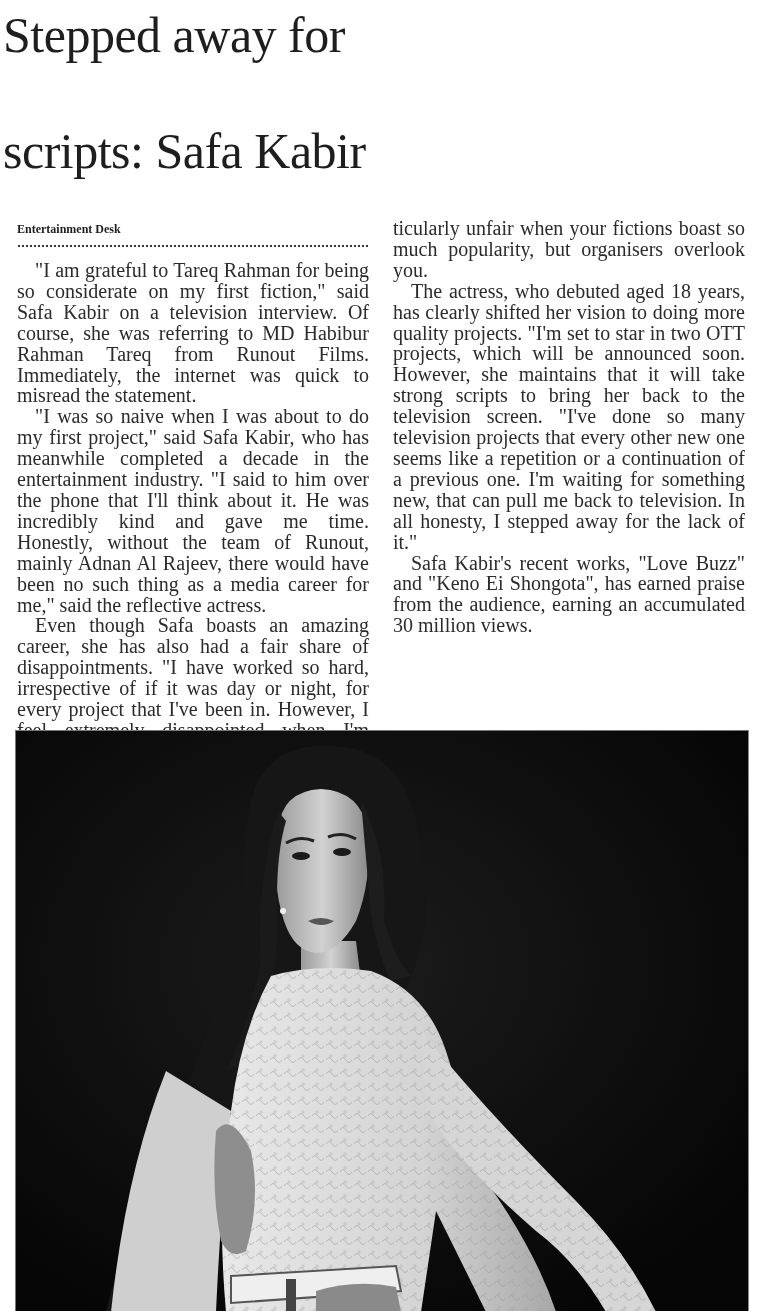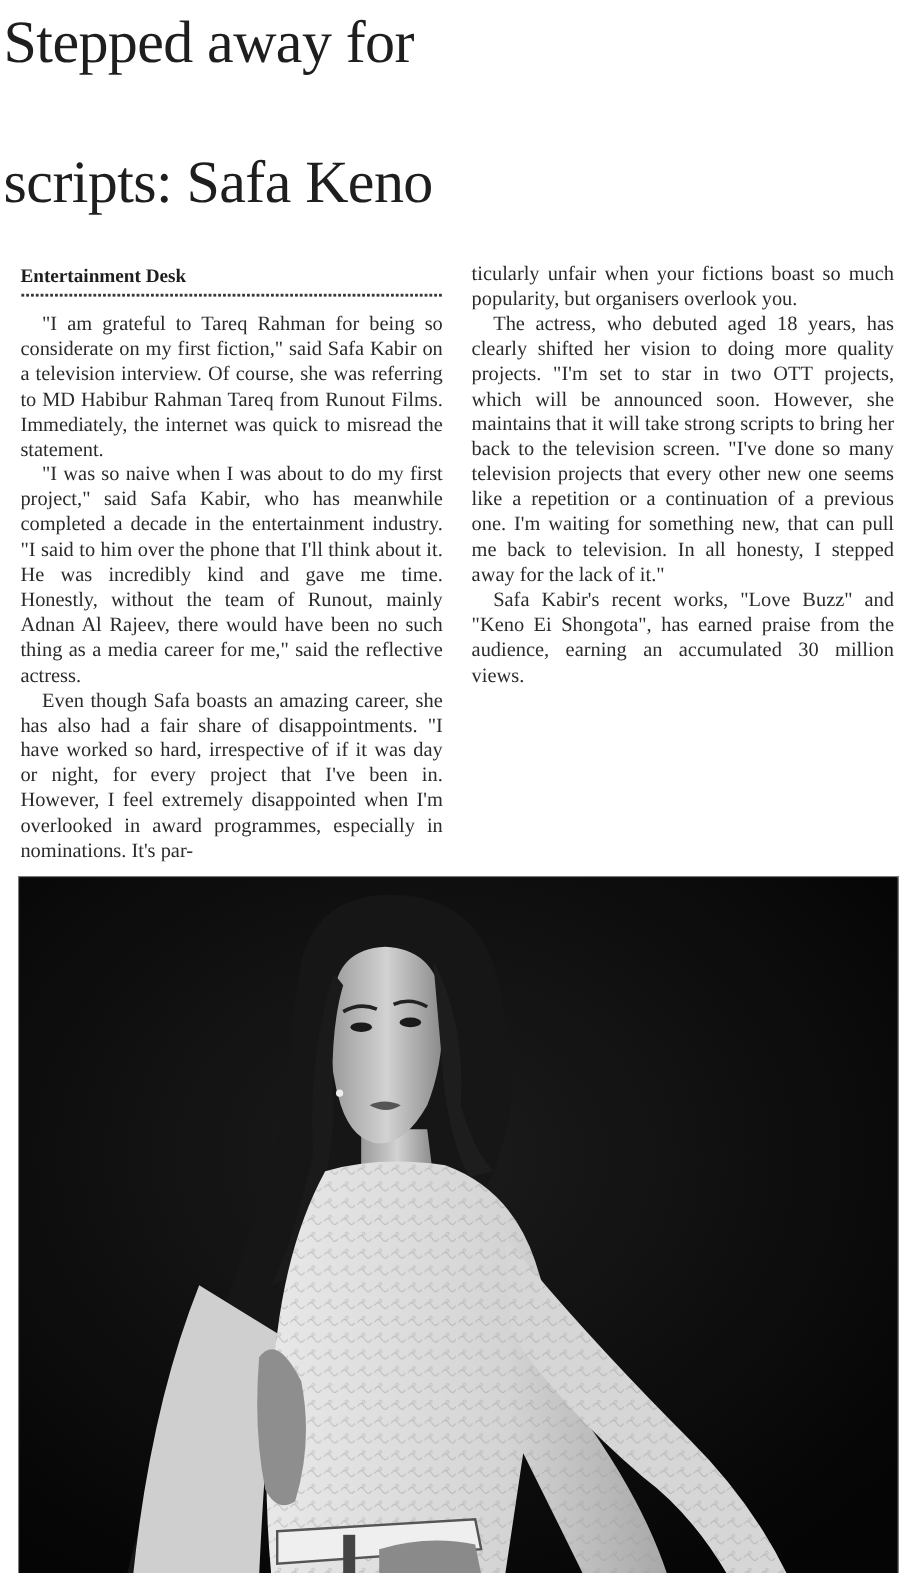"scripts: Safa Keno" span { text: Keno -> Kabir }
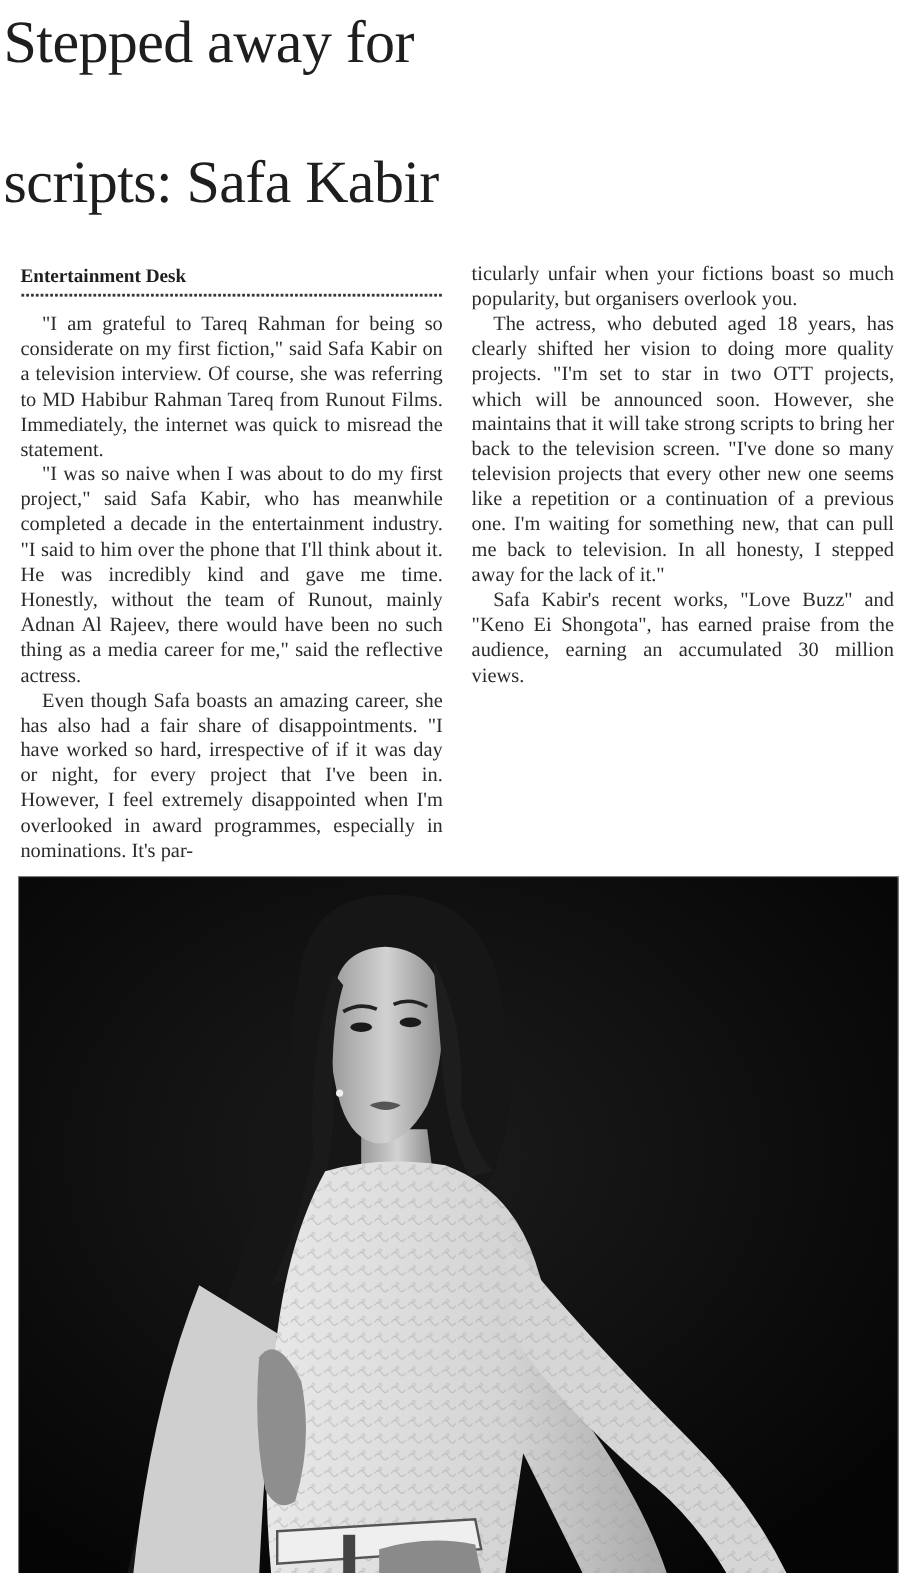"Entertainment Desk" .byline { font-size: 16px -> 12px }
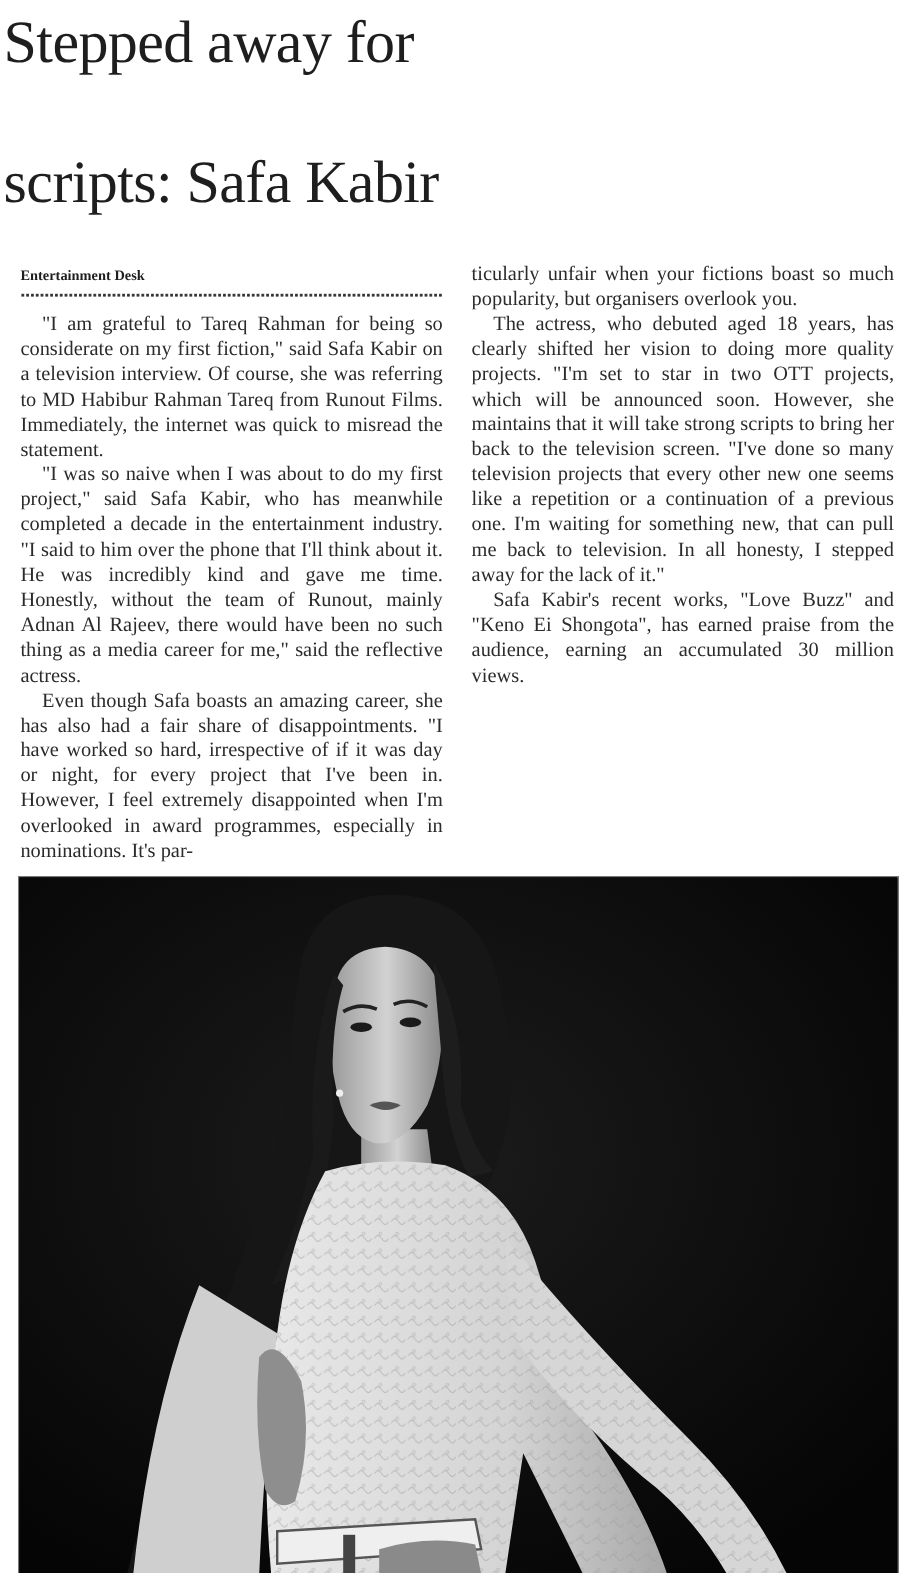"ticularly unfair when your fictions" .col { font-size: 17px -> 20px }
